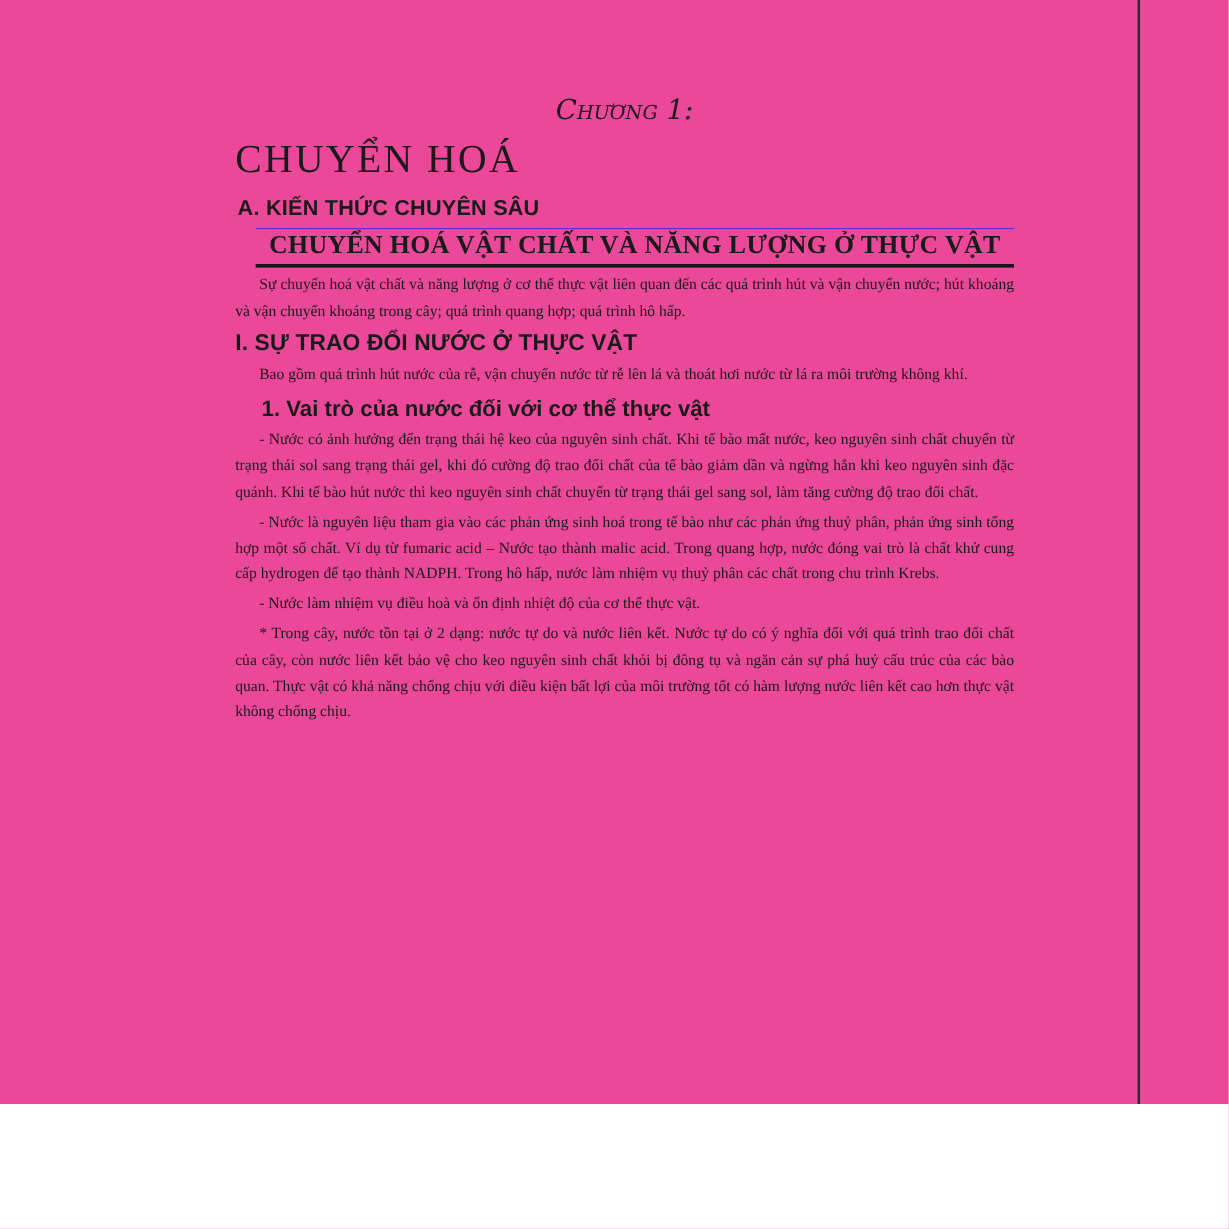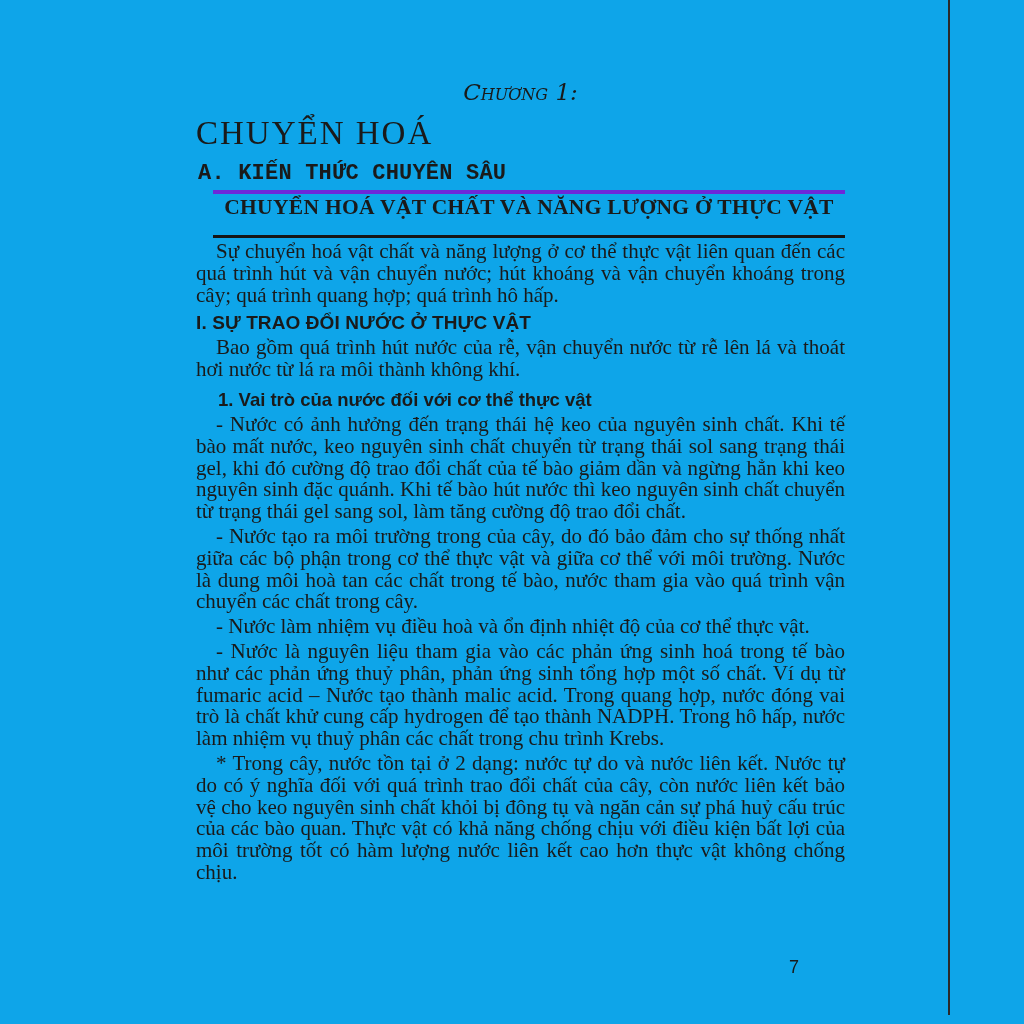"Chương 1:" .page { background: #0ea5e9 -> #ec4899; height: 1024px -> 920px }
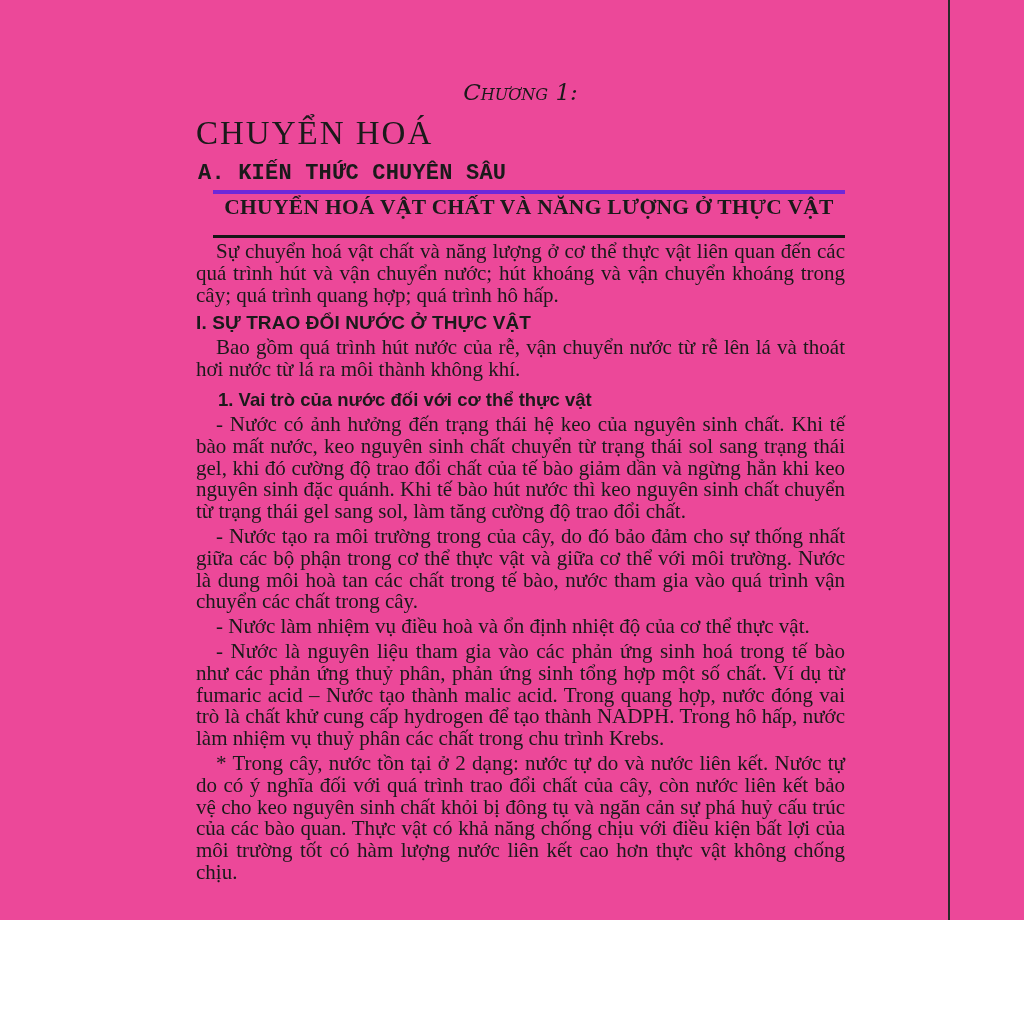"A. KIẾN THỨC CHUYÊN SÂU" .section-a { font-family: Liberation Mono, monospace -> none; font-size: 22px -> 18px }
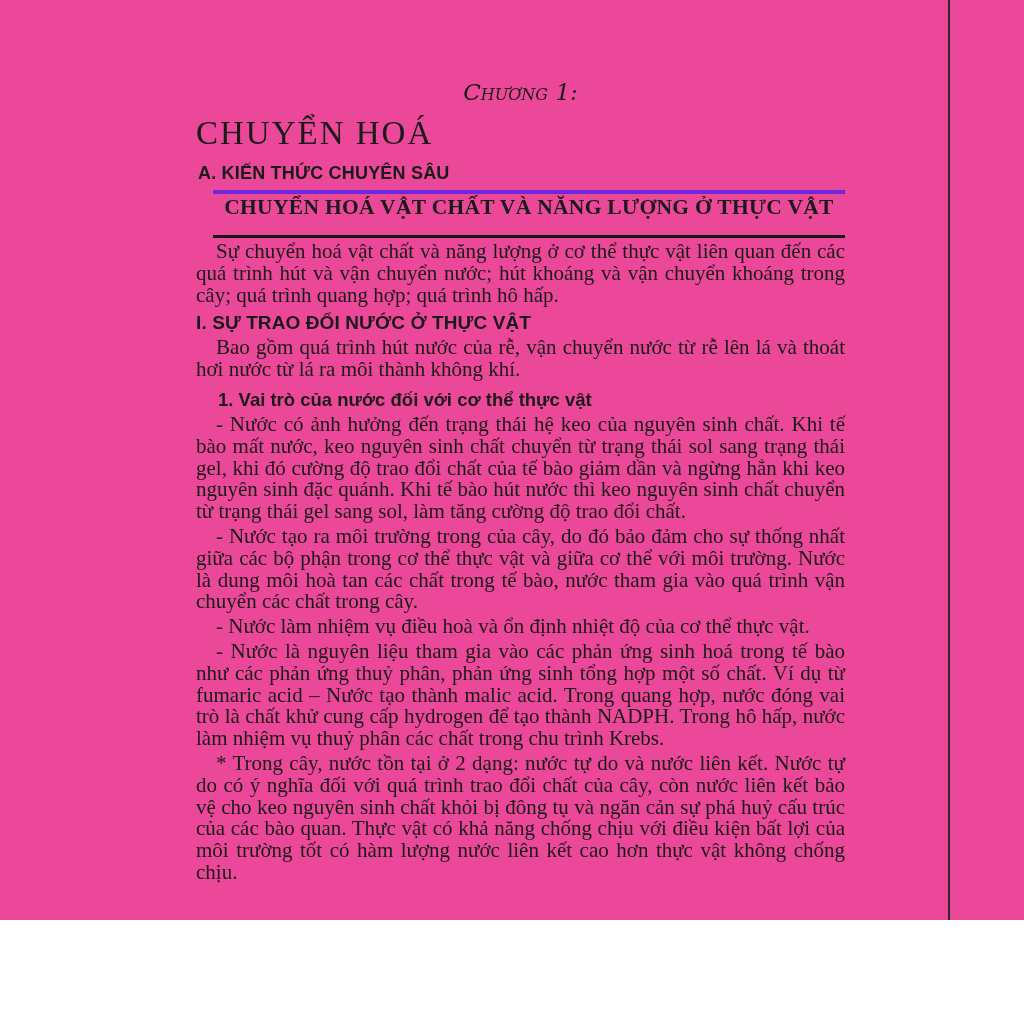"CHUYỂN HOÁ VẬT CHẤT VÀ" .banner { border-top: 4px solid #6d28d9 -> 1px solid #6d28d9; padding: 1px 0 16px 0 -> 1px 0 4px 0 }
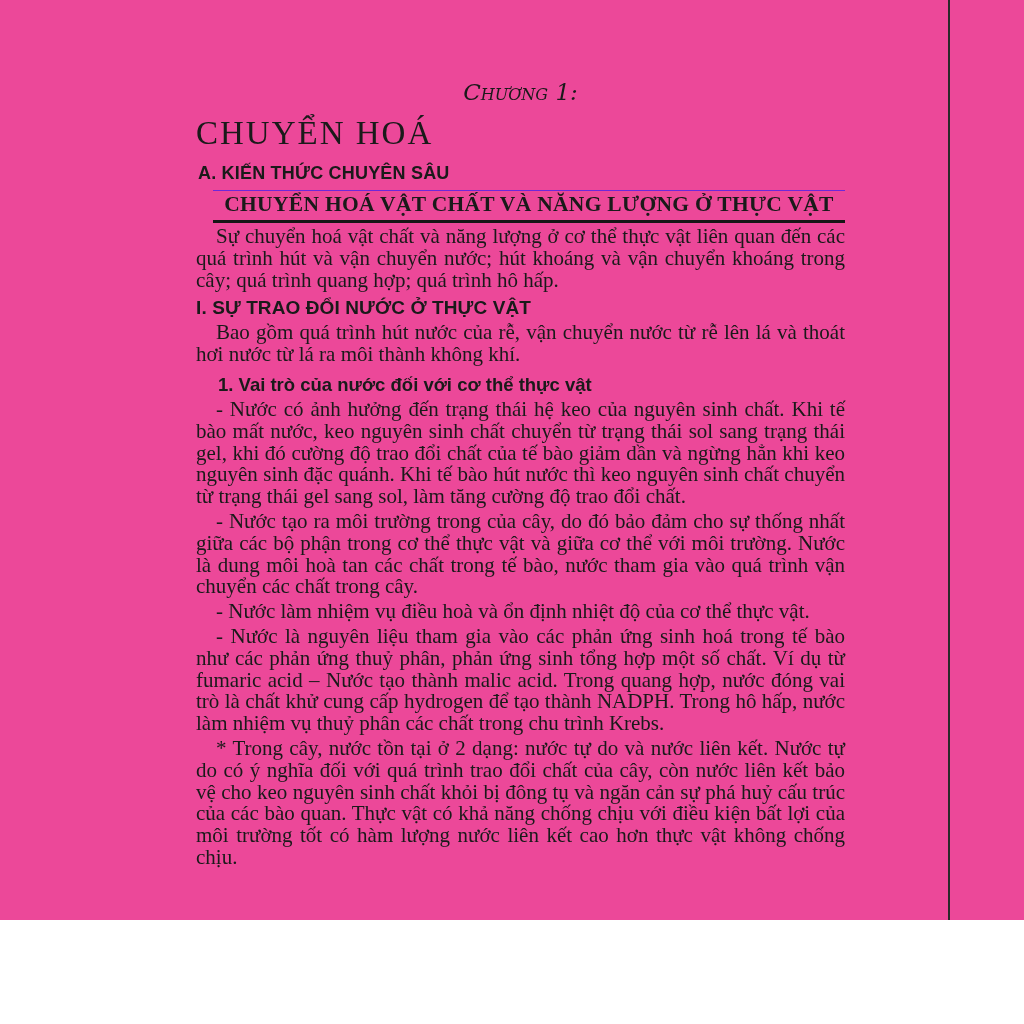"Sự chuyển hoá vật chất" .body-par { font-size: 21px -> 13px }
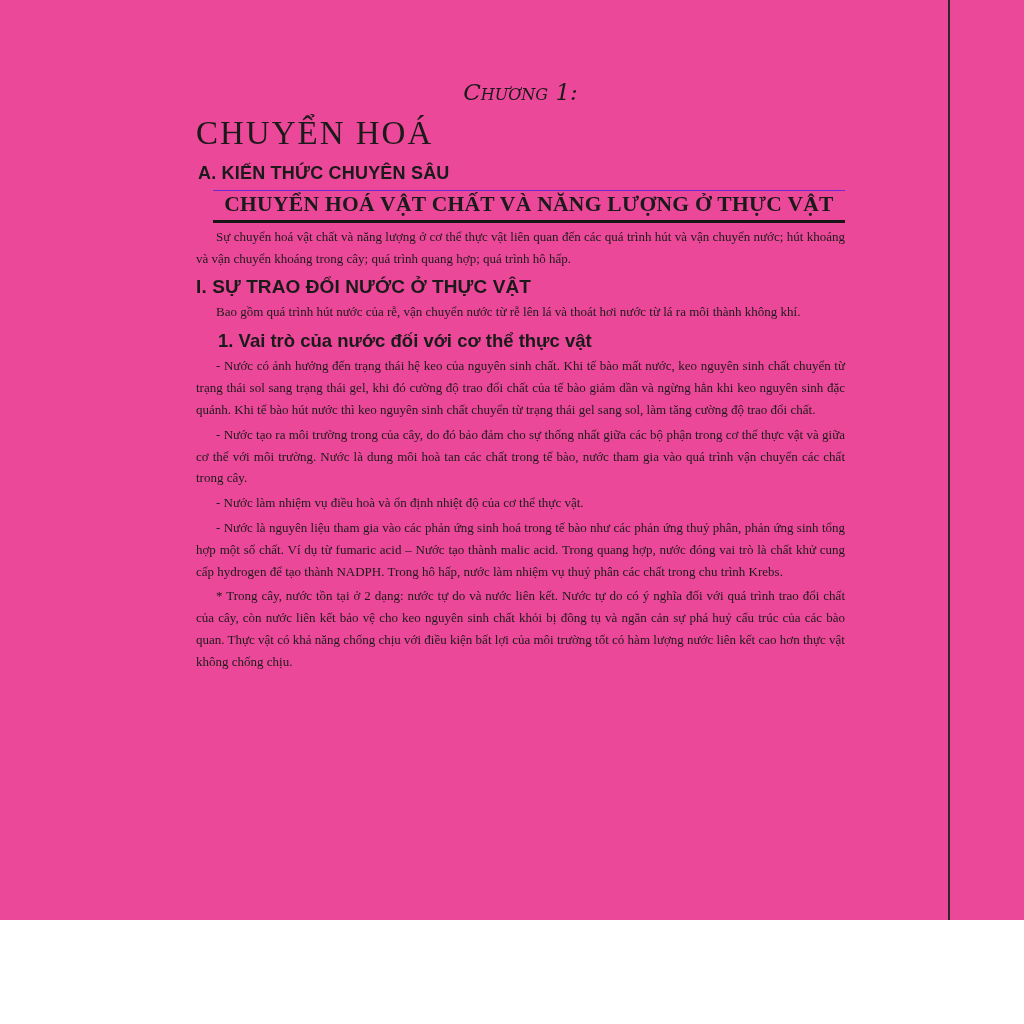"Bao gồm quá trình hút" p.body-par { text: thành -> trường }
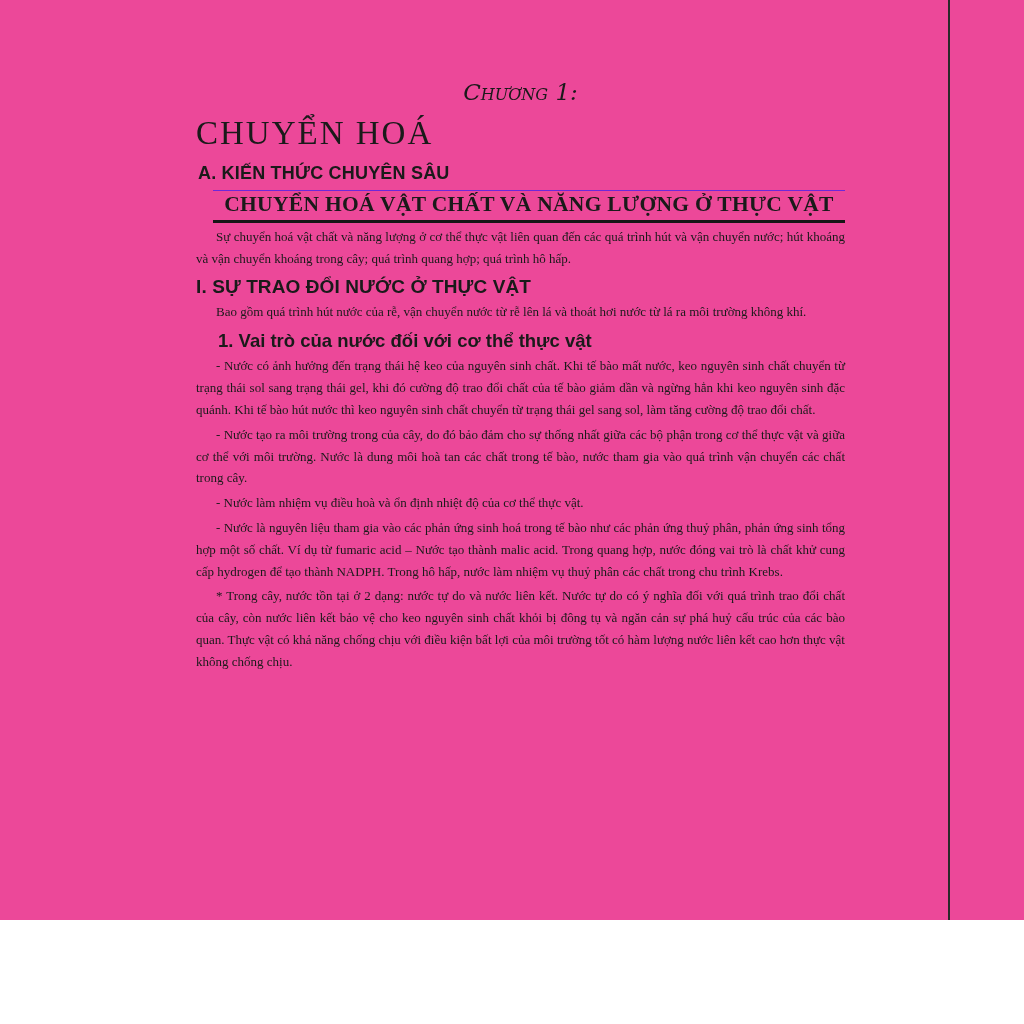"- Nước tạo ra môi" p.body-par { html: <p>- Nước tạo ra môi trường trong của cây, do đó bảo đảm cho sự thống nhất giữa các bộ phận trong cơ thể thực vật và giữa cơ thể với môi trường. Nước là dung môi hoà tan các chất trong tế bào, nước tham gia vào quá trình vận chuyển các chất trong cây.</p> -> none }
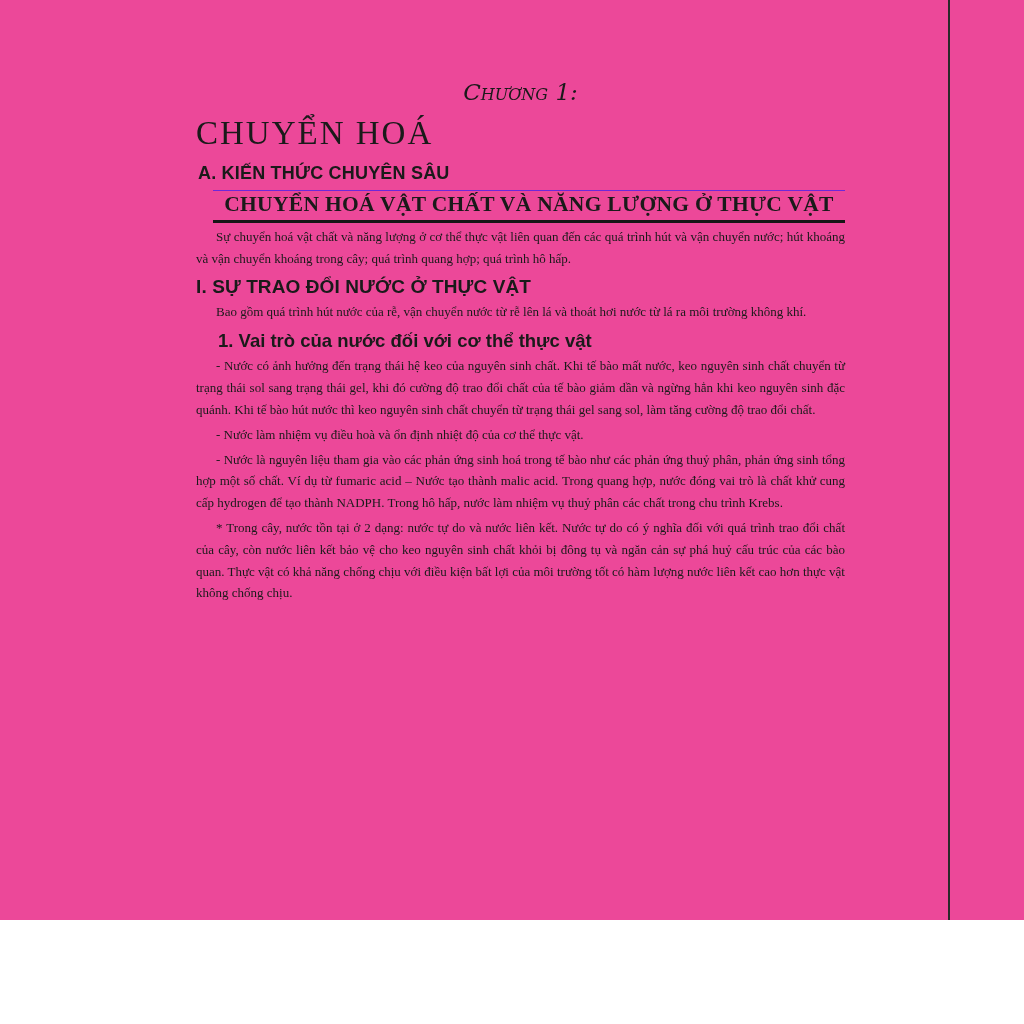"- Nước làm nhiệm vụ" p.body-par { order: before "- Nước là nguyên liệu" -> after "- Nước là nguyên liệu" }
